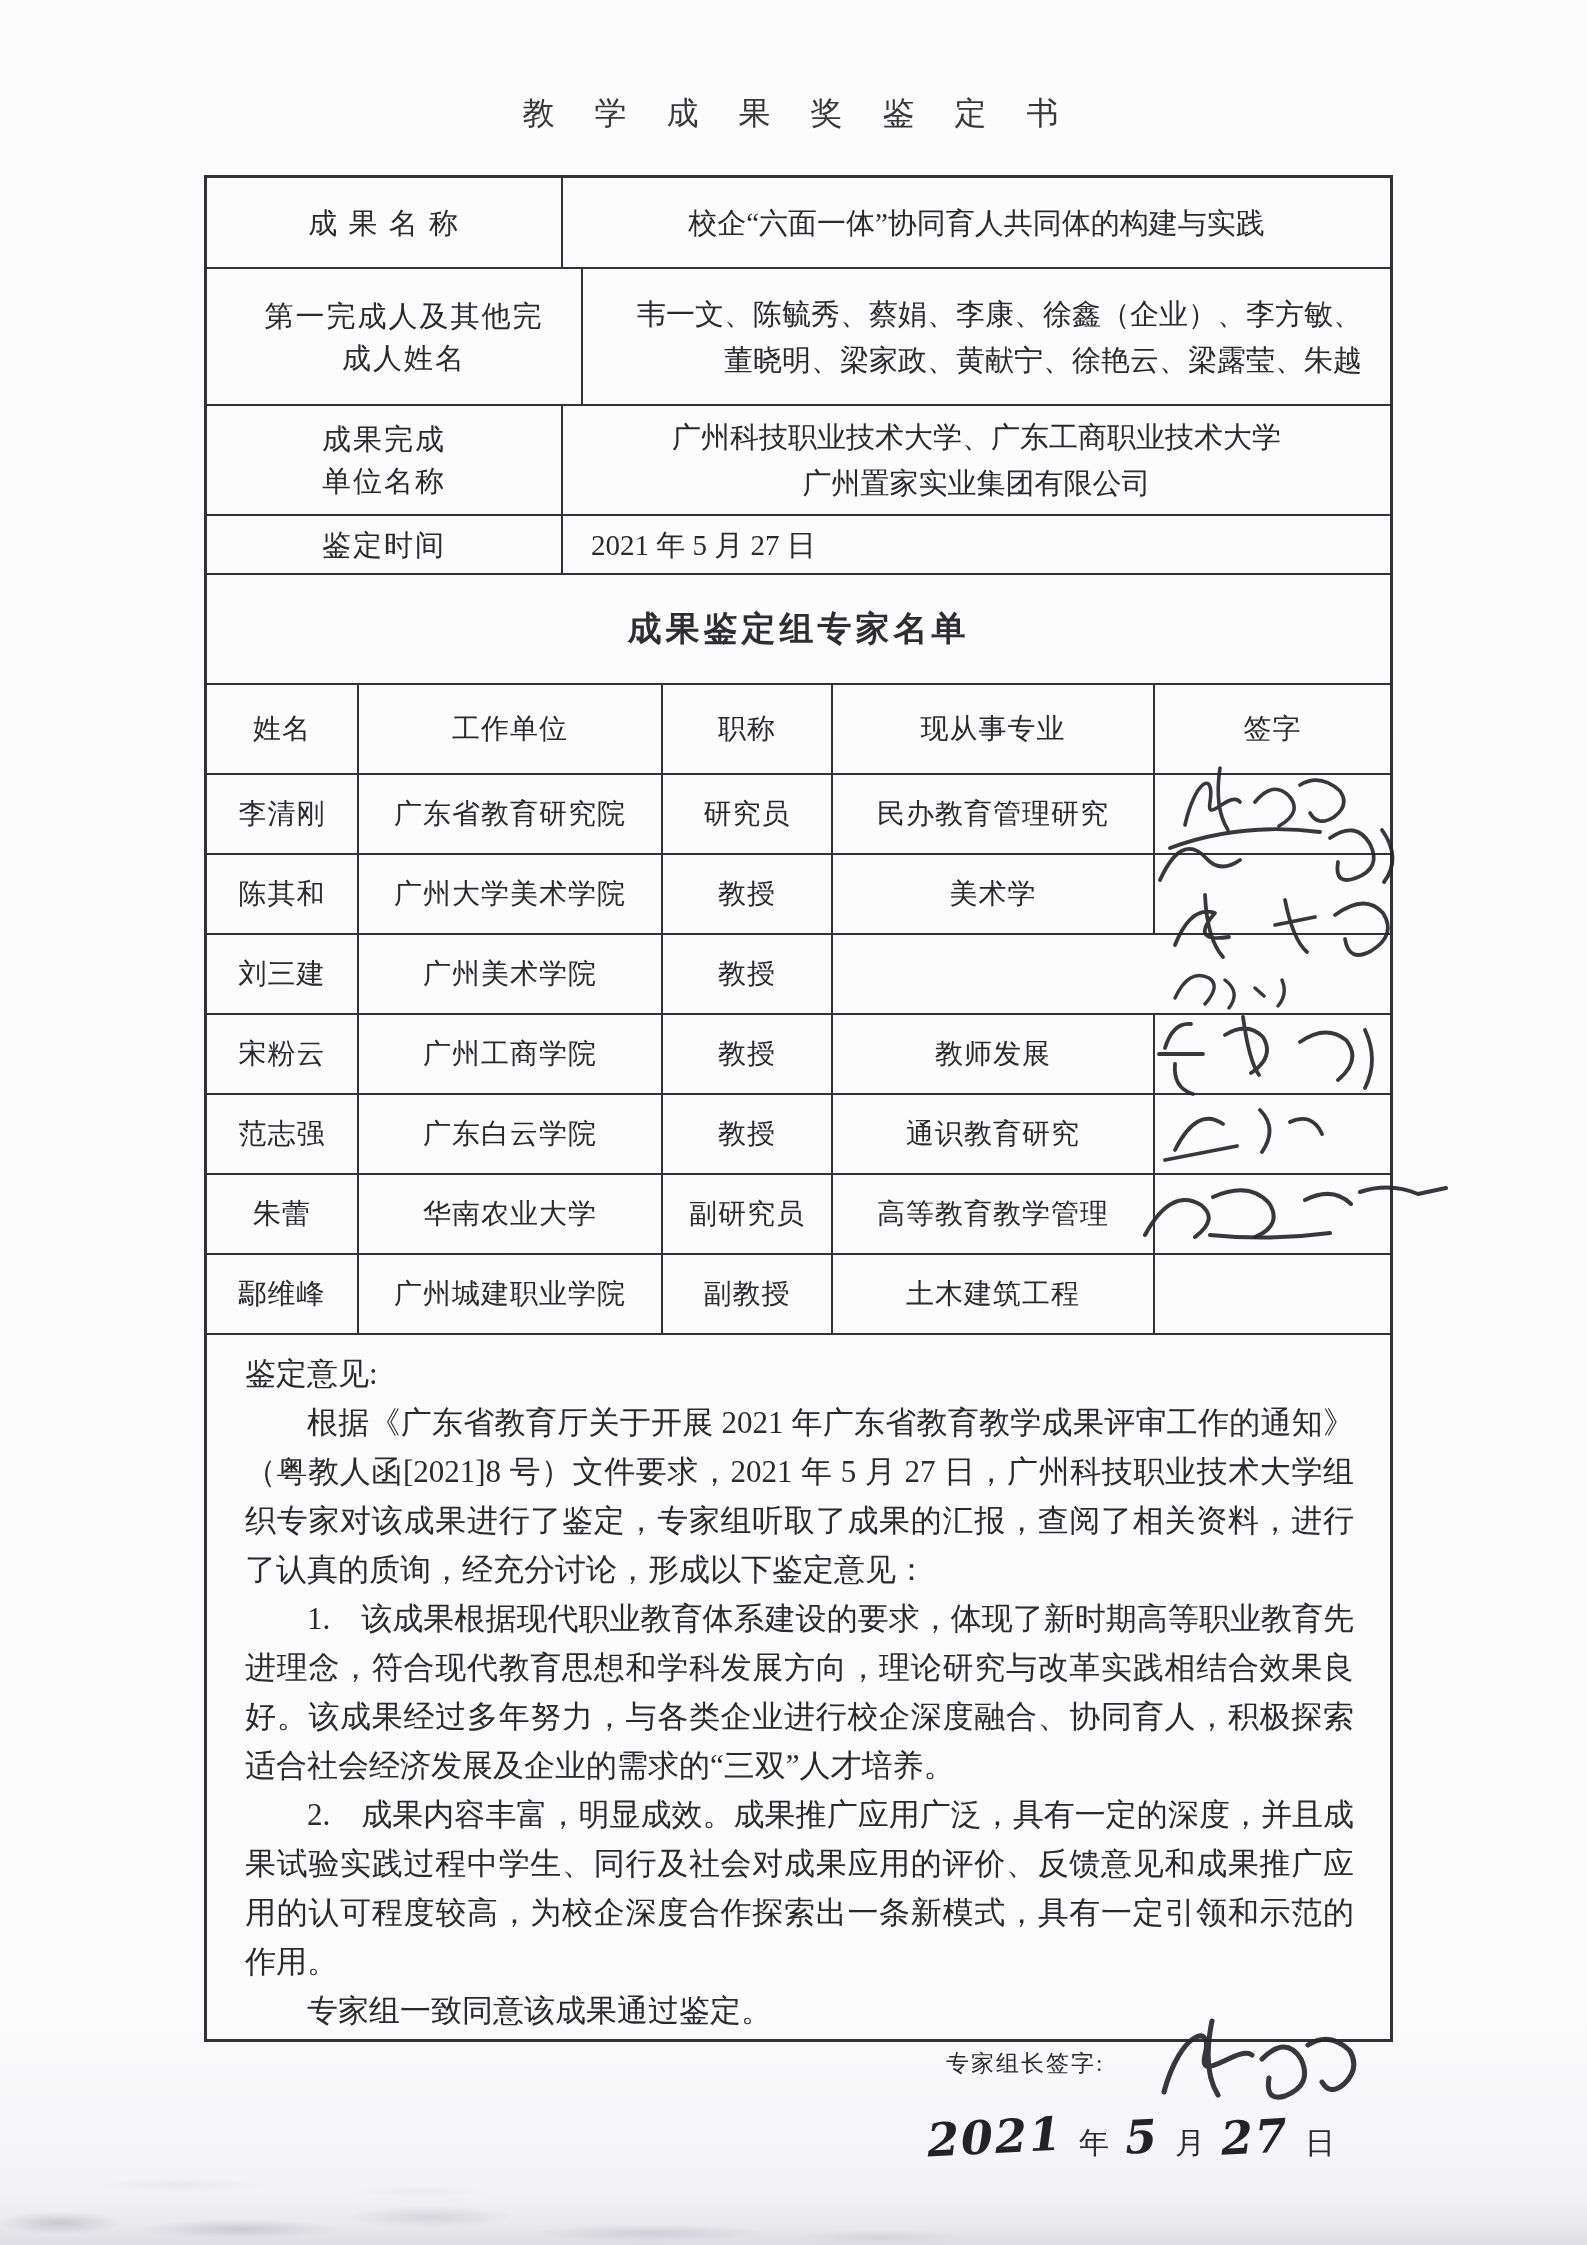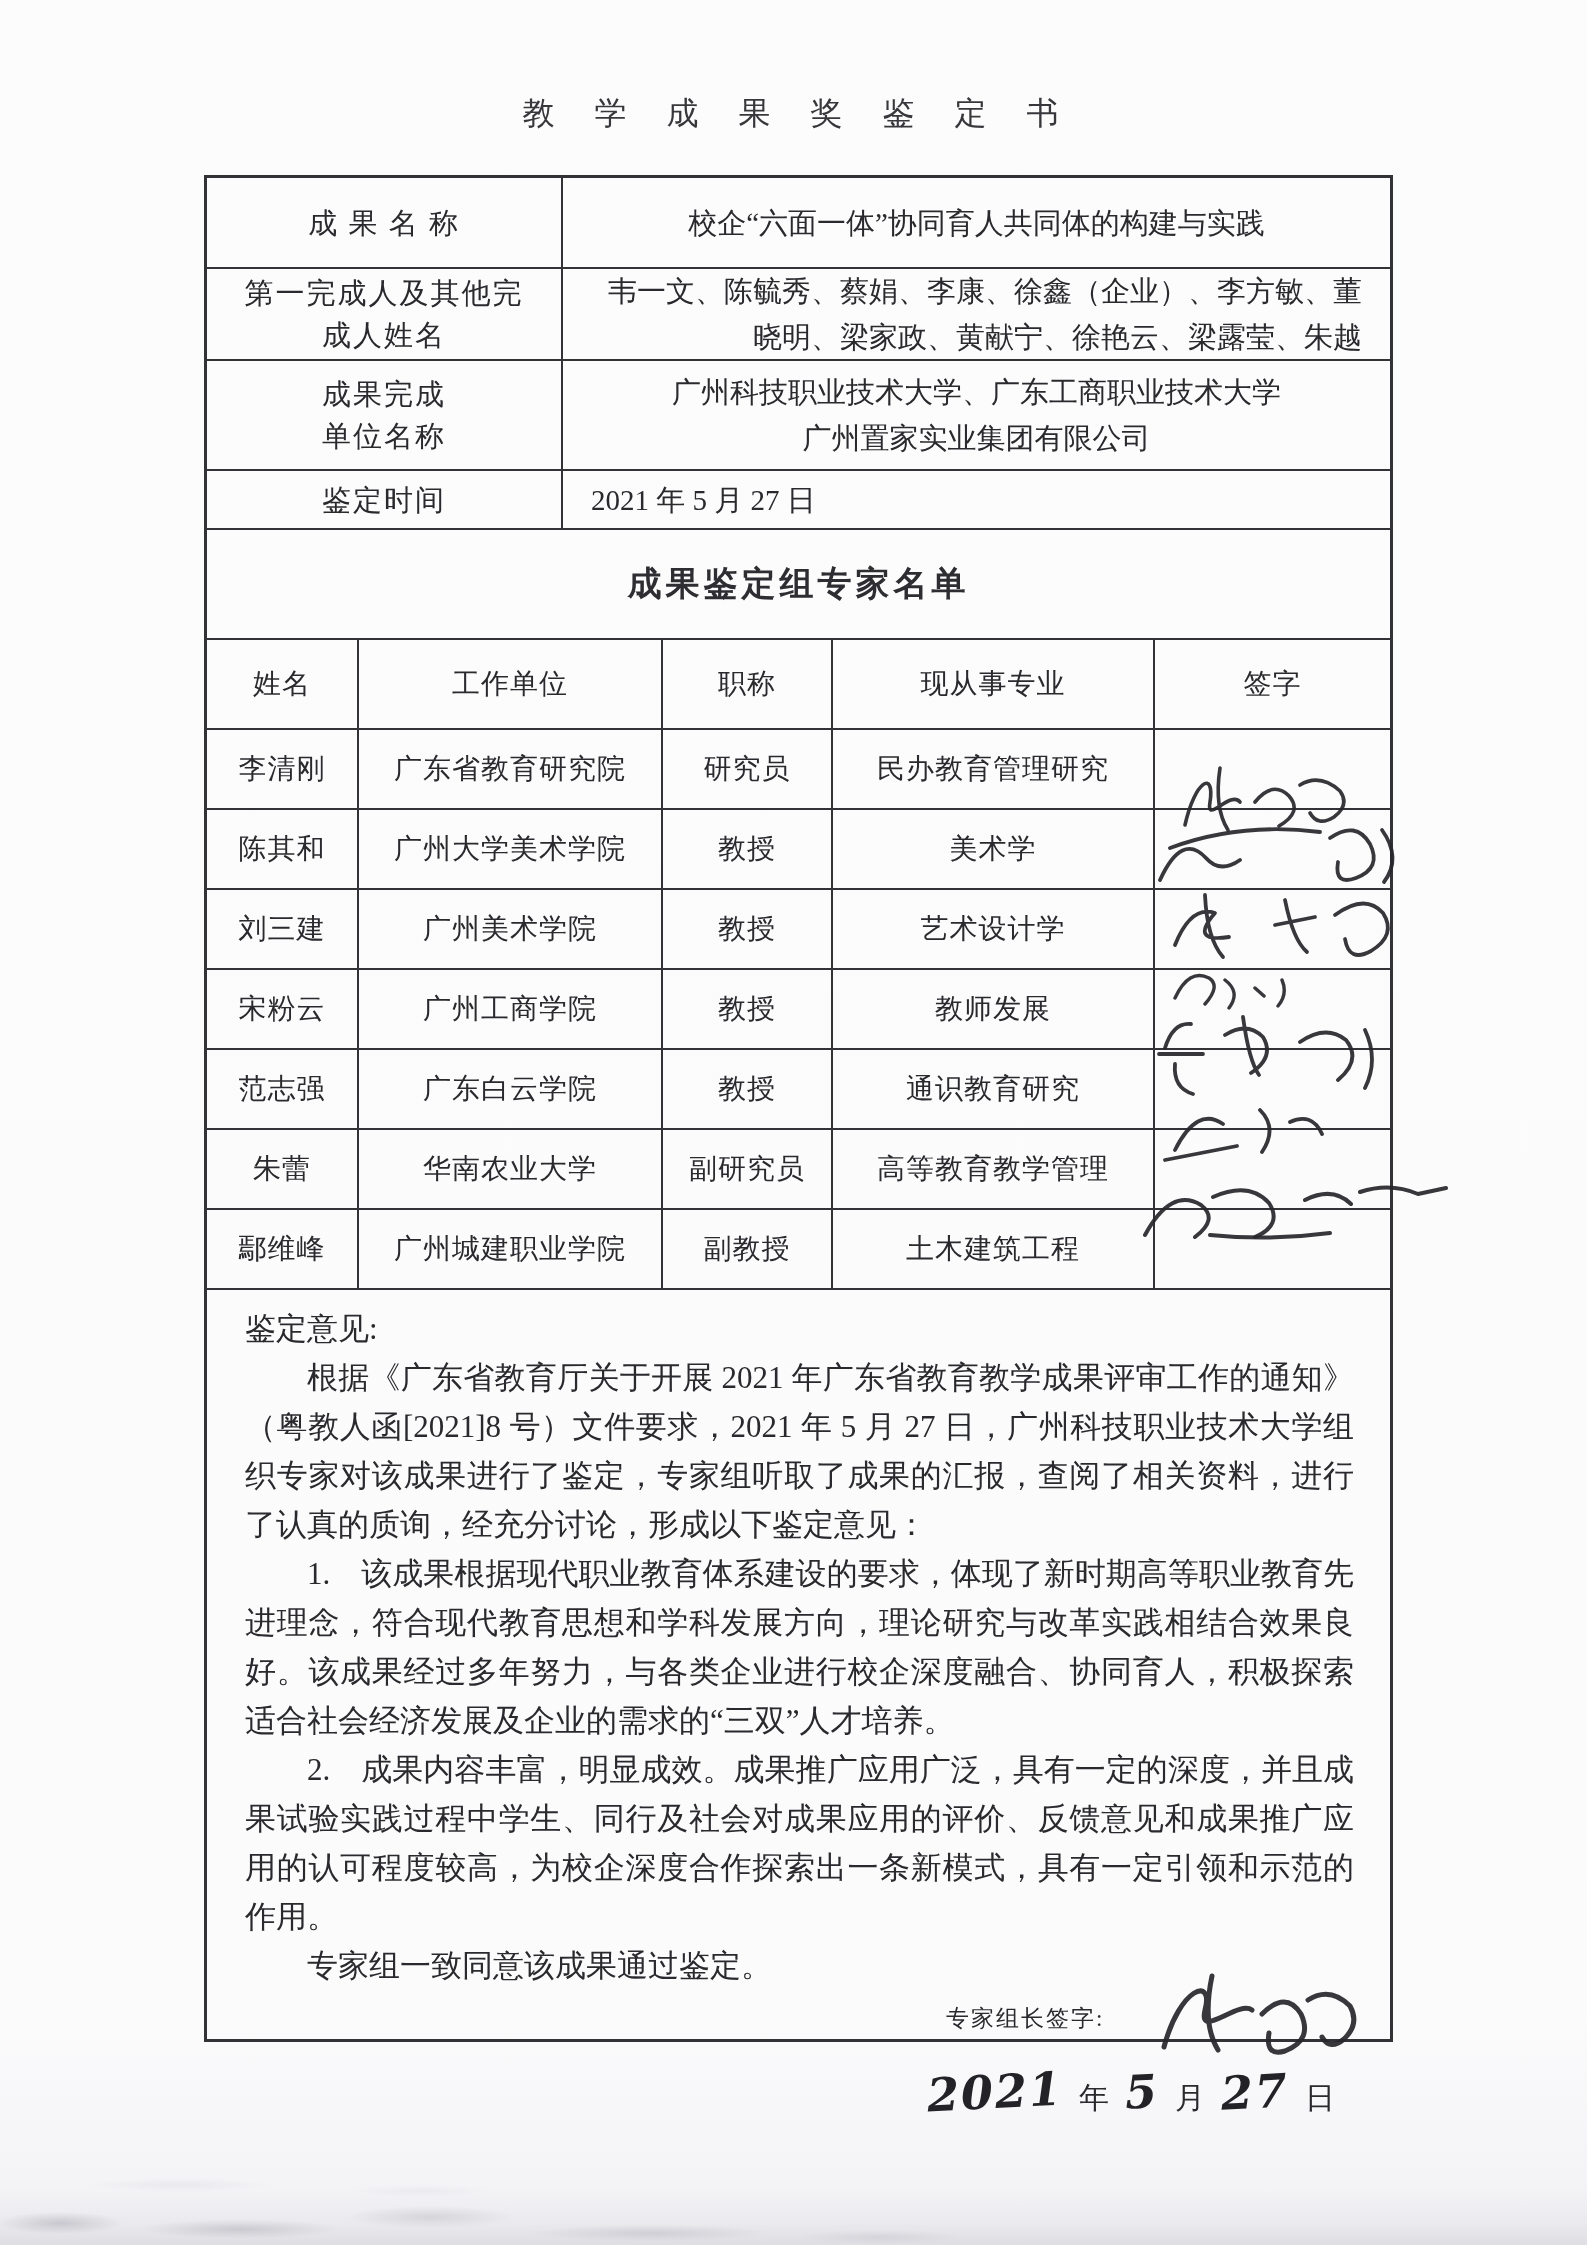"第一完成人及其他完成人姓名" .r2 { height: 92px -> 137px; padding-left: none -> 20px }
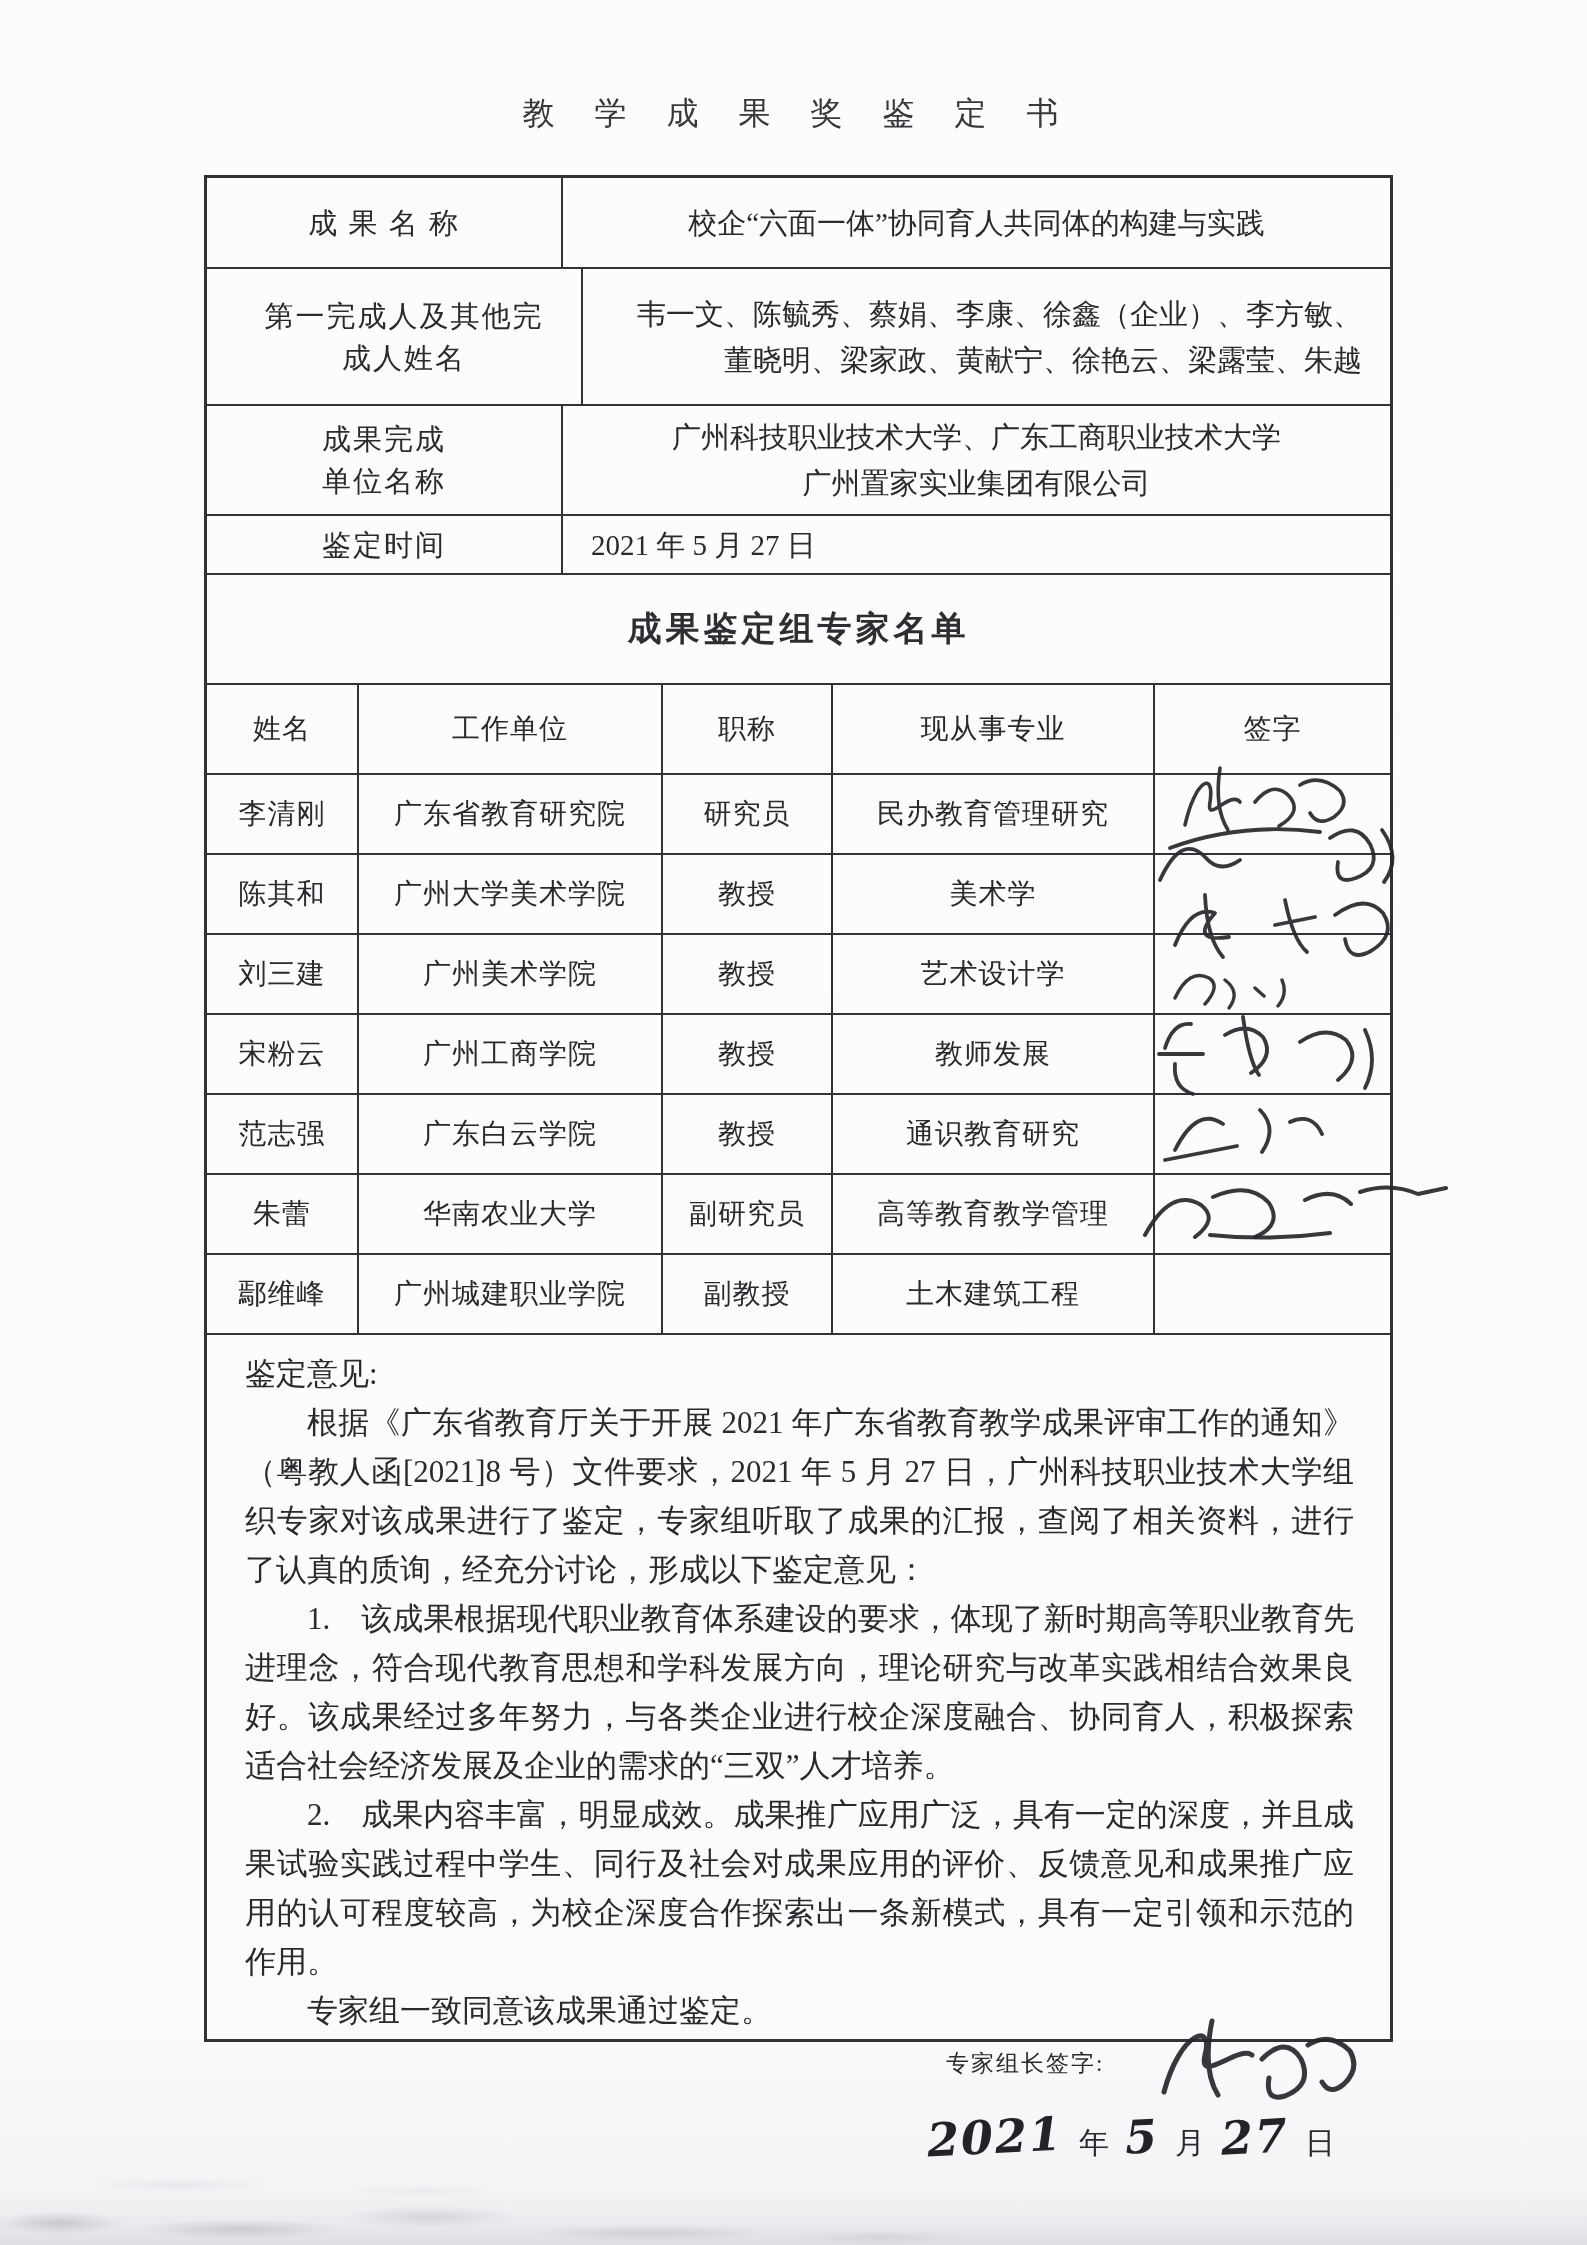"艺术设计学" div.cell { html: <div>艺术设计学</div> -> none }
